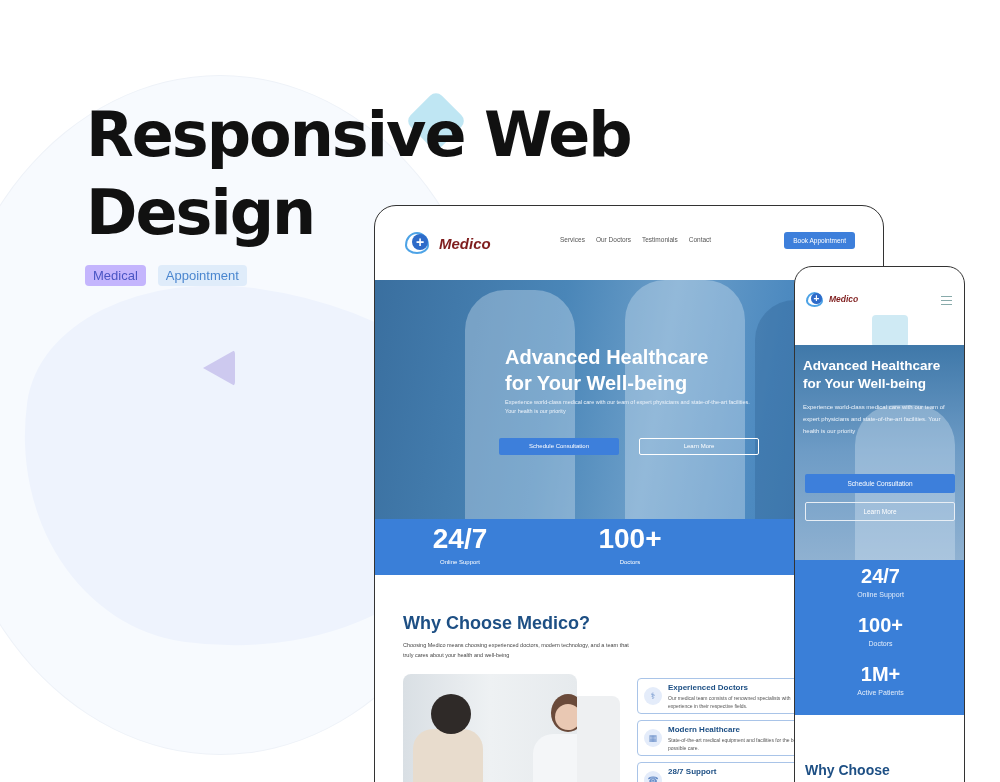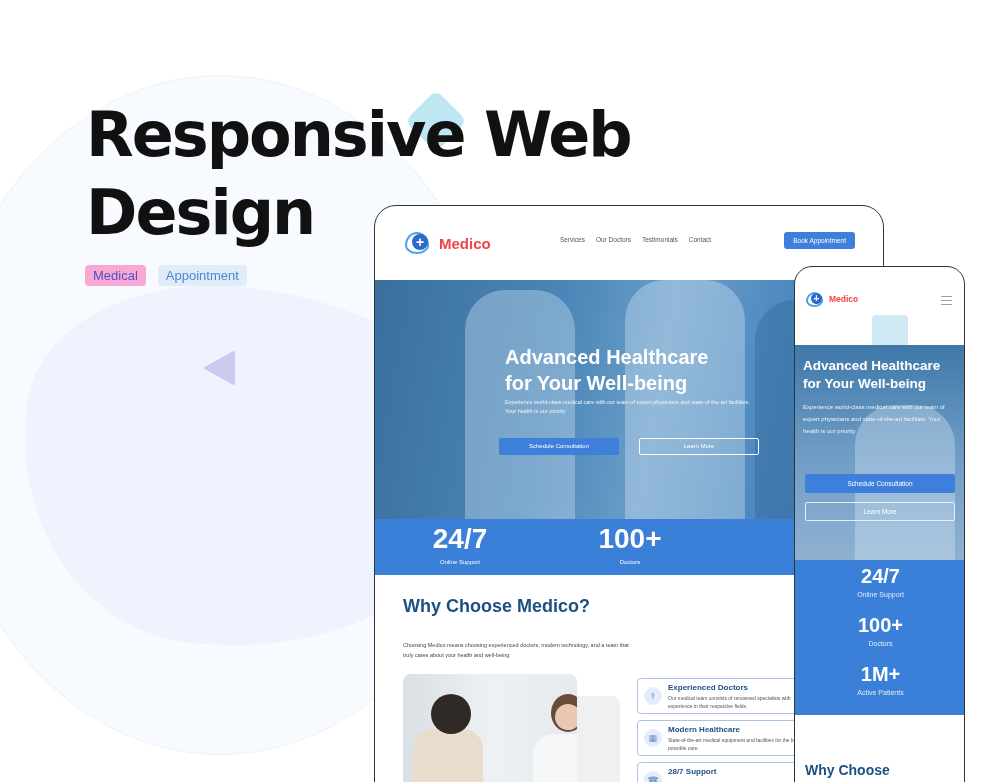"Medico" .logo-text { color: #ef4444 -> #7f1d1d; font-style: none -> italic }
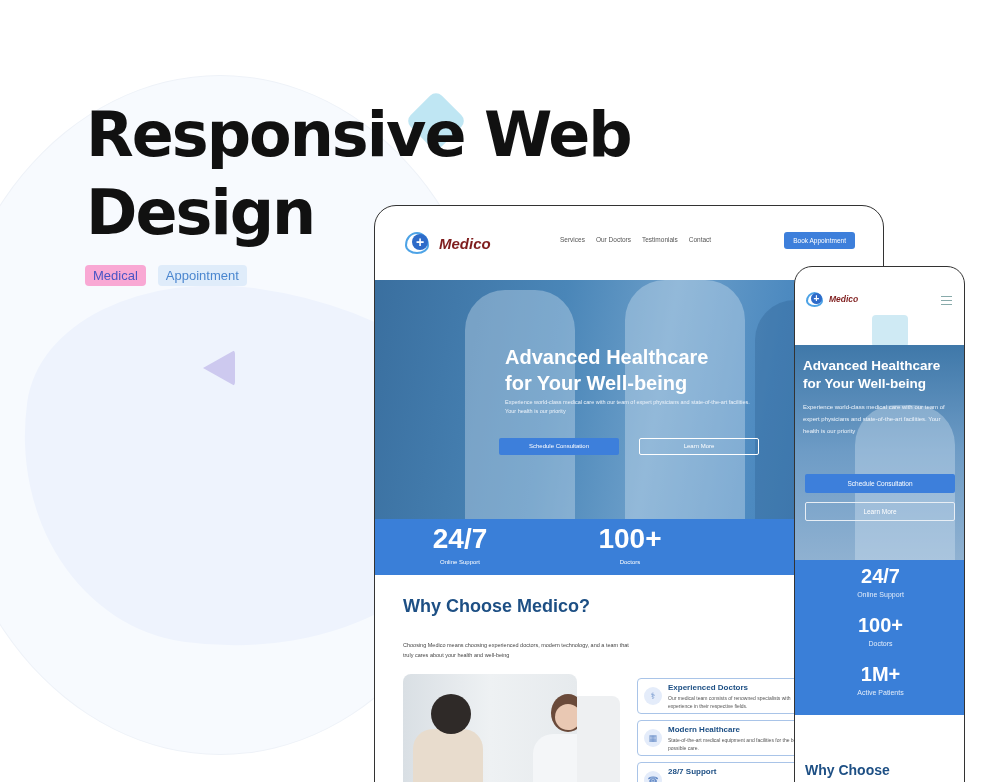"Medical" .tag.t1 { background: #f9a8d4 -> #c4b5fd }
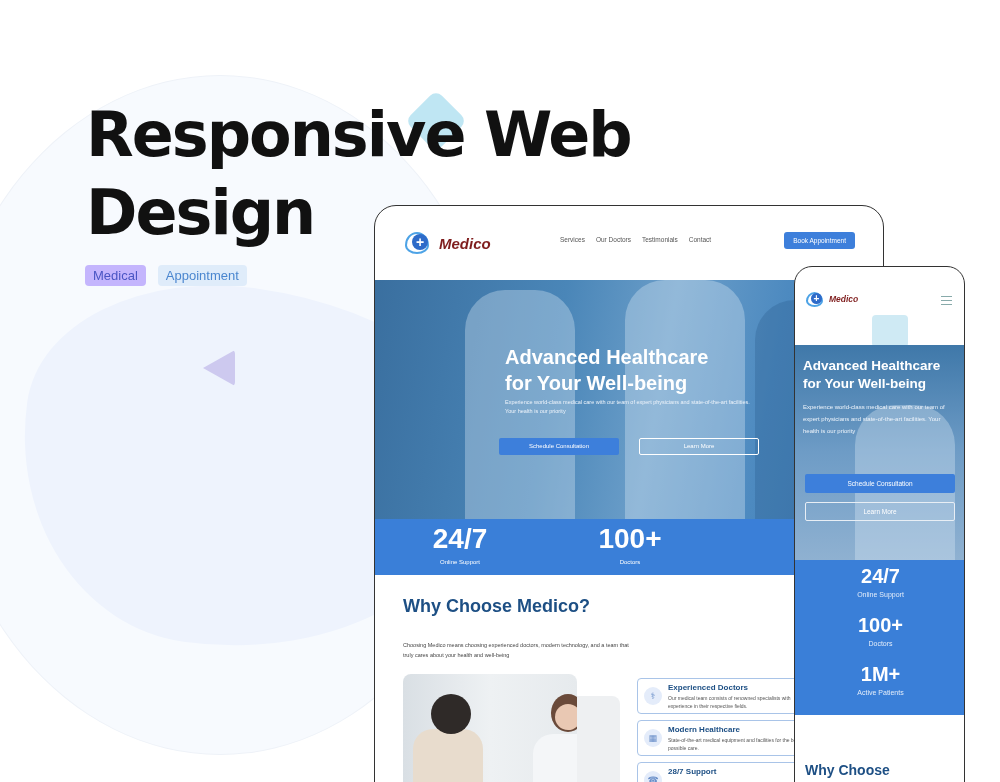"Why Choose Medico?" .d-why-title { top: 390px -> 407px }
